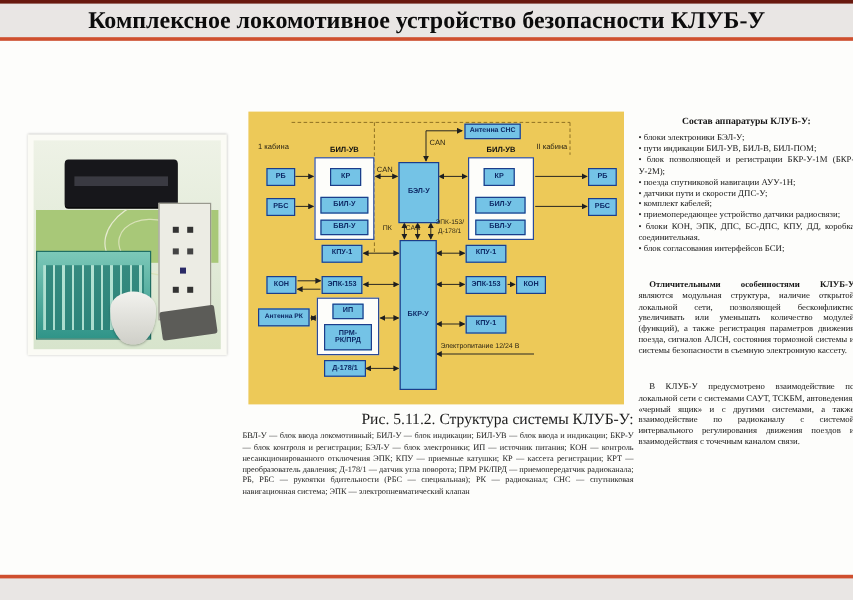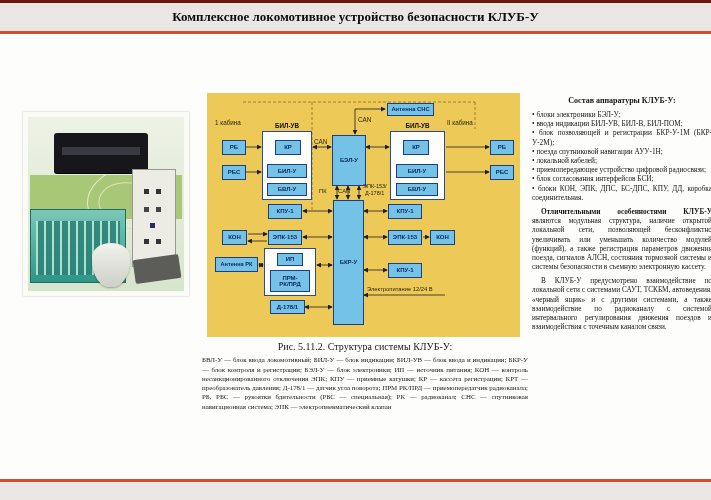"Комплексное локомотивное устройство" #hdr .t { font-size: 13px -> 20px }
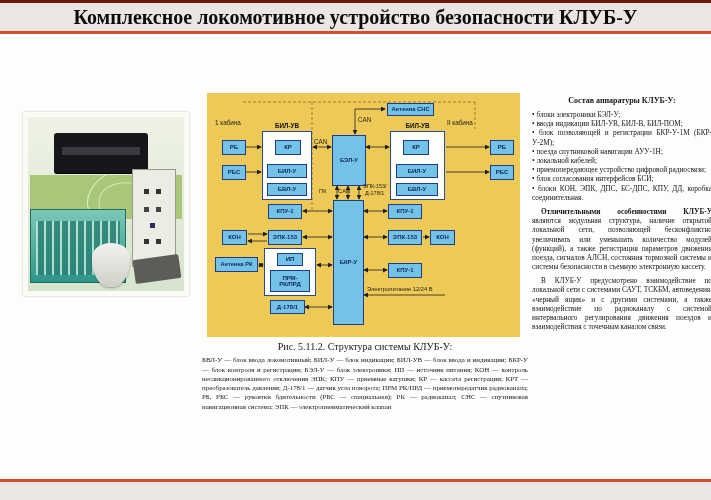"• ввода индикации БИЛ-УВ, БИЛ-В," div.it { text: ввода -> пути }
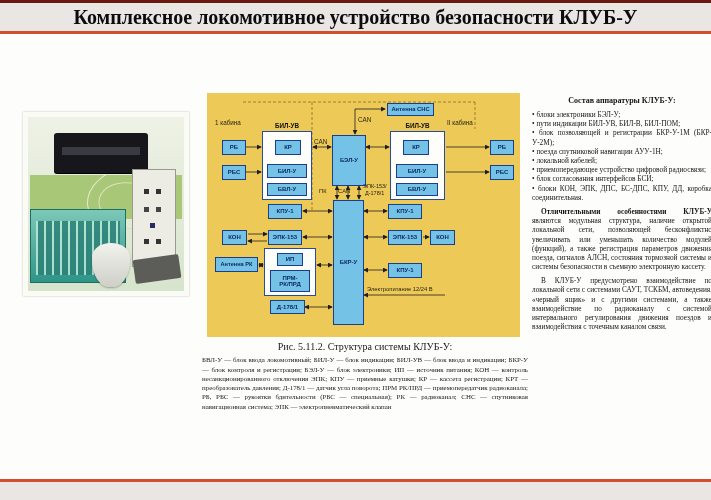"• датчики пути и скорости" div.it { html: none -> <div>• датчики пути и скорости ДПС-У;</div> }
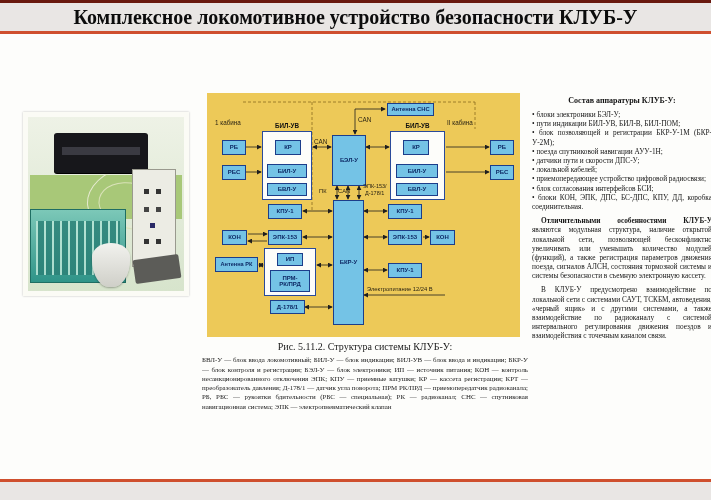"• локальной кабелей;" div.it { text: локальной -> комплект }
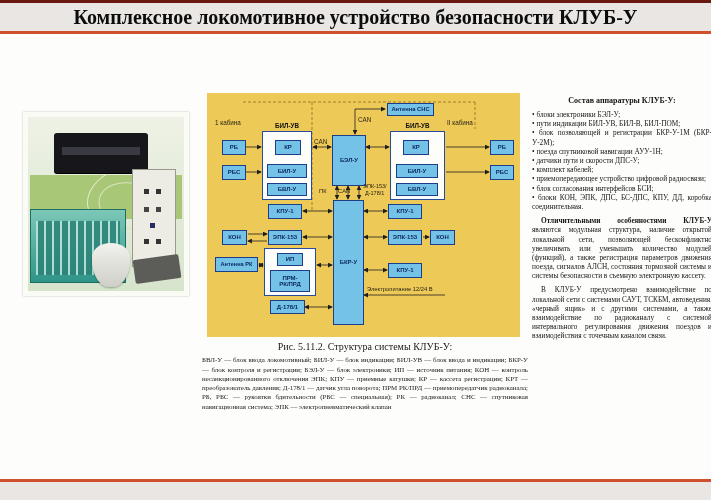"• приемопередающее устройство цифровой" div.it { text: цифровой -> датчики }
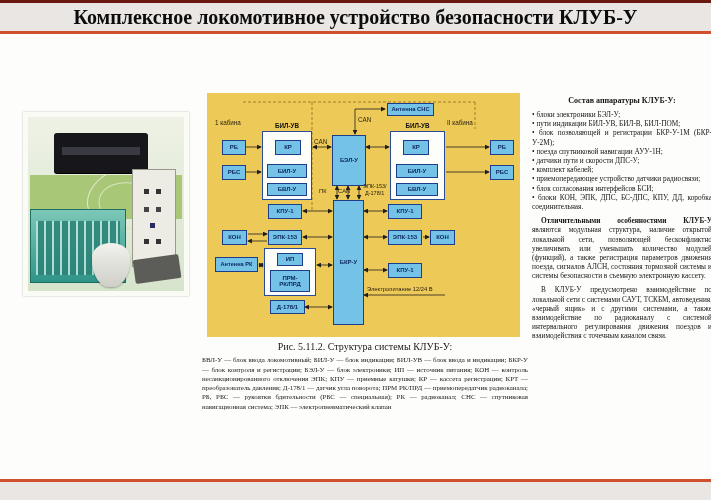"• блок согласования интерфейсов БСИ;" div.it { order: before "• блоки КОН, ЭПК, ДПС," -> after "• блоки КОН, ЭПК, ДПС," }
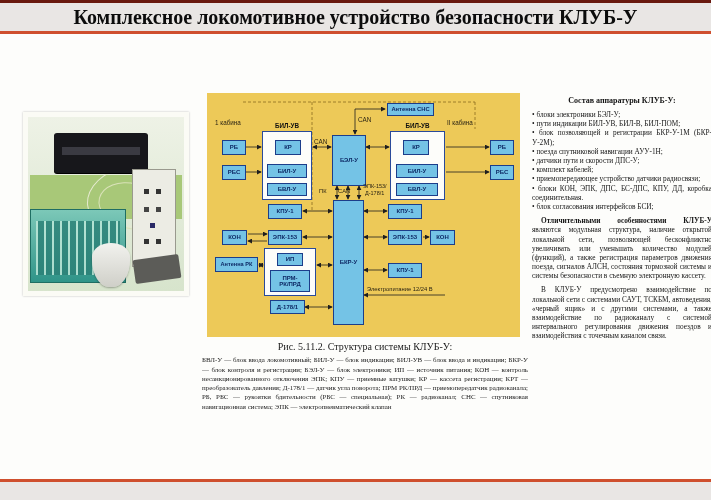"Отличительными особенностями КЛУБ-У" #rcol p { margin: 5px 0 0 0 -> 21px 0 0 0 }
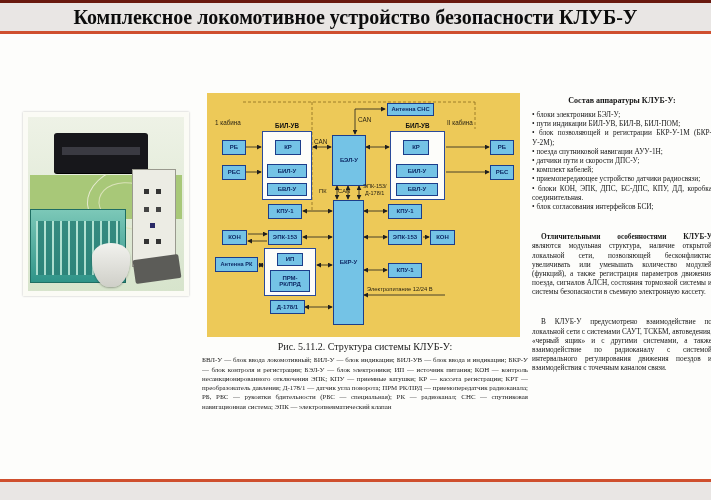"Рис. 5.11.2. Структура системы КЛУБ-У:" #dcap .ct { font-size: 10px -> 13px; text-align: center -> right }
